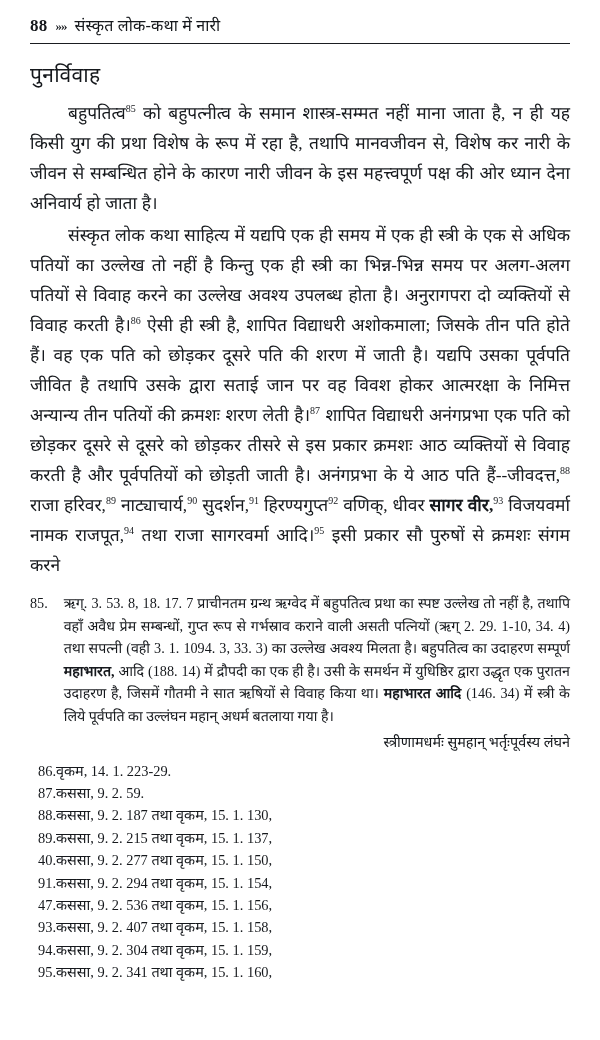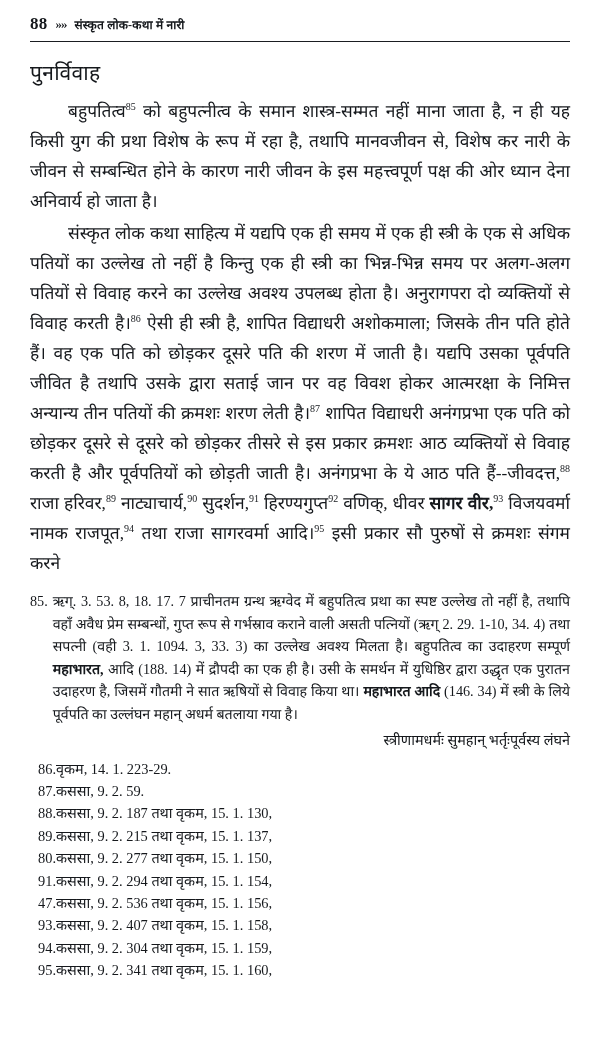"संस्कृत लोक-कथा में नारी" .header .htitle { font-size: 12px -> 16px; font-weight: bold -> normal }
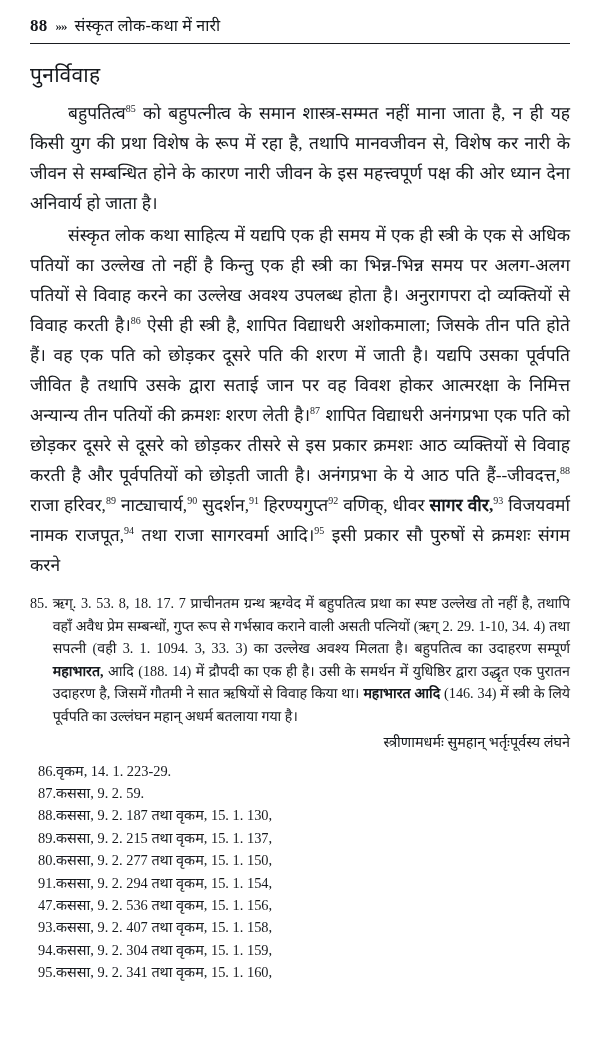"85." .fn-first { gap: 5px -> 16px }
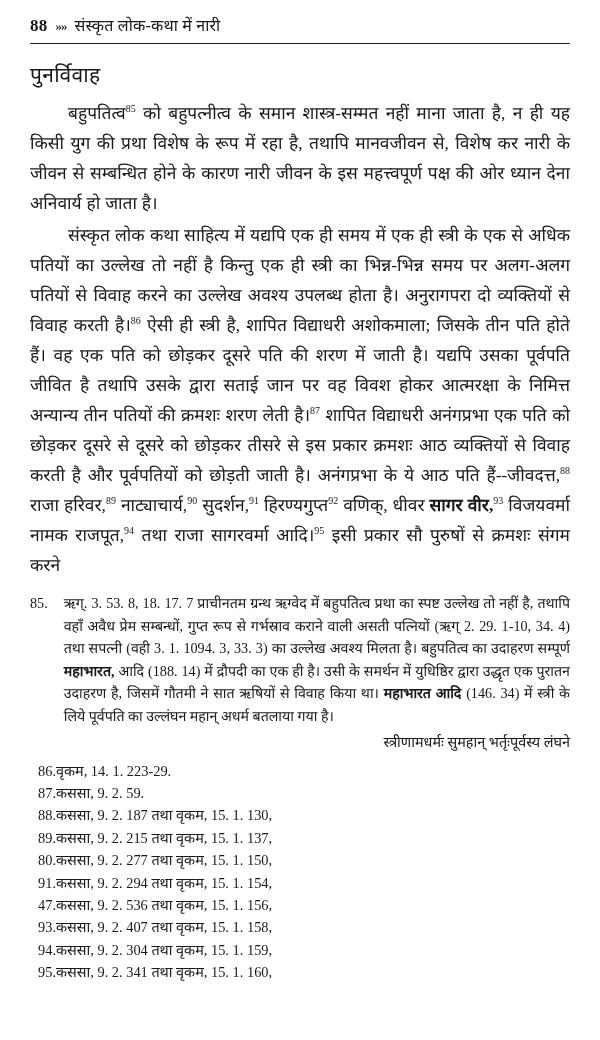"80." span.fn-num { text: 80 -> 40 }
